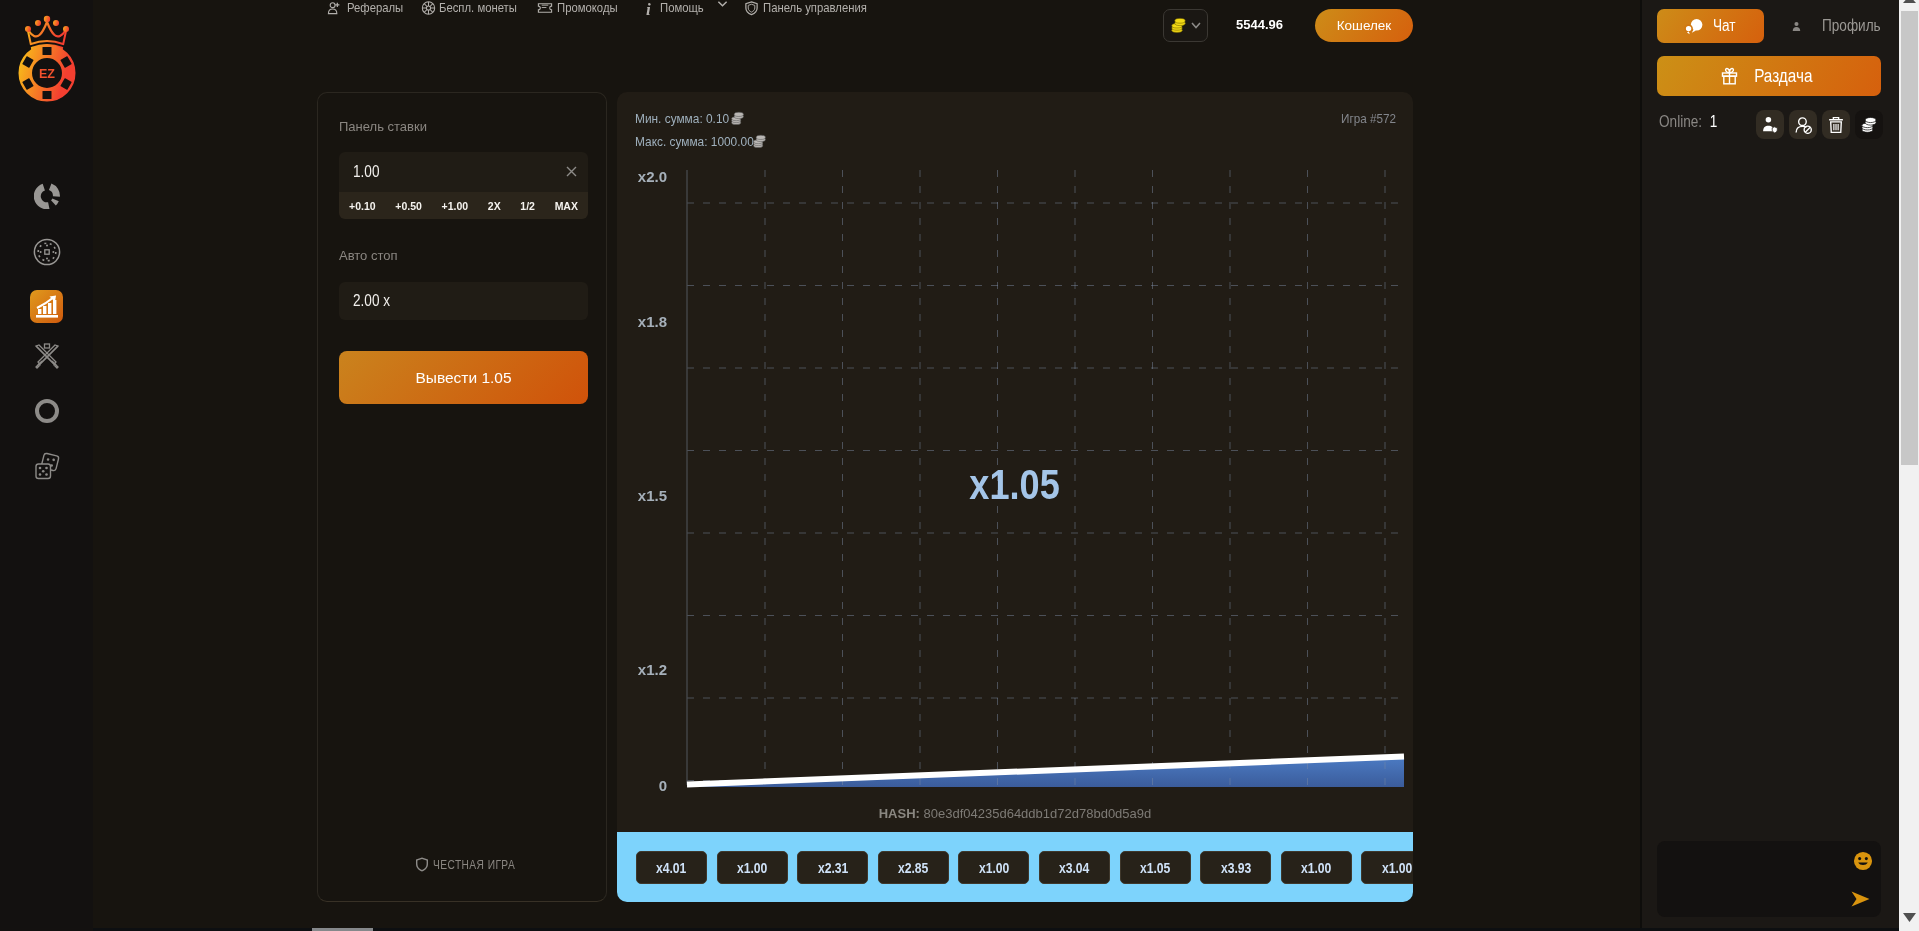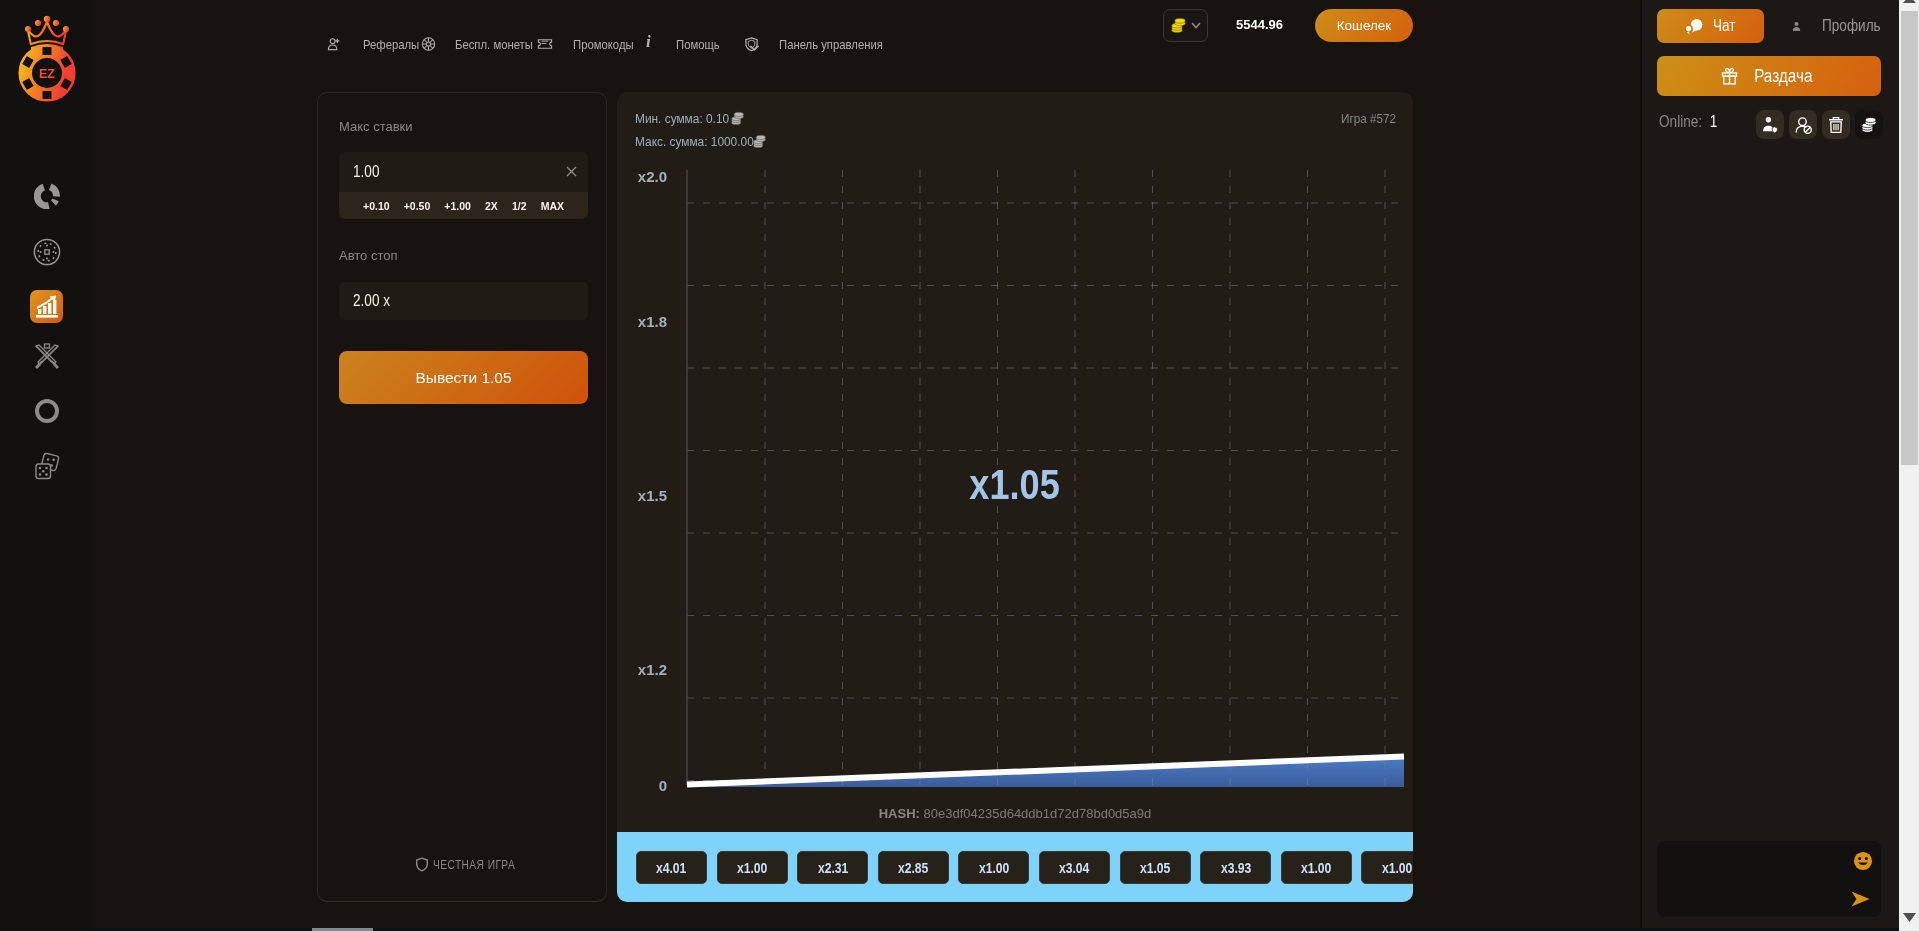"Рефералы" .nav { align-items: flex-end -> flex-start; gap: 16px -> none }
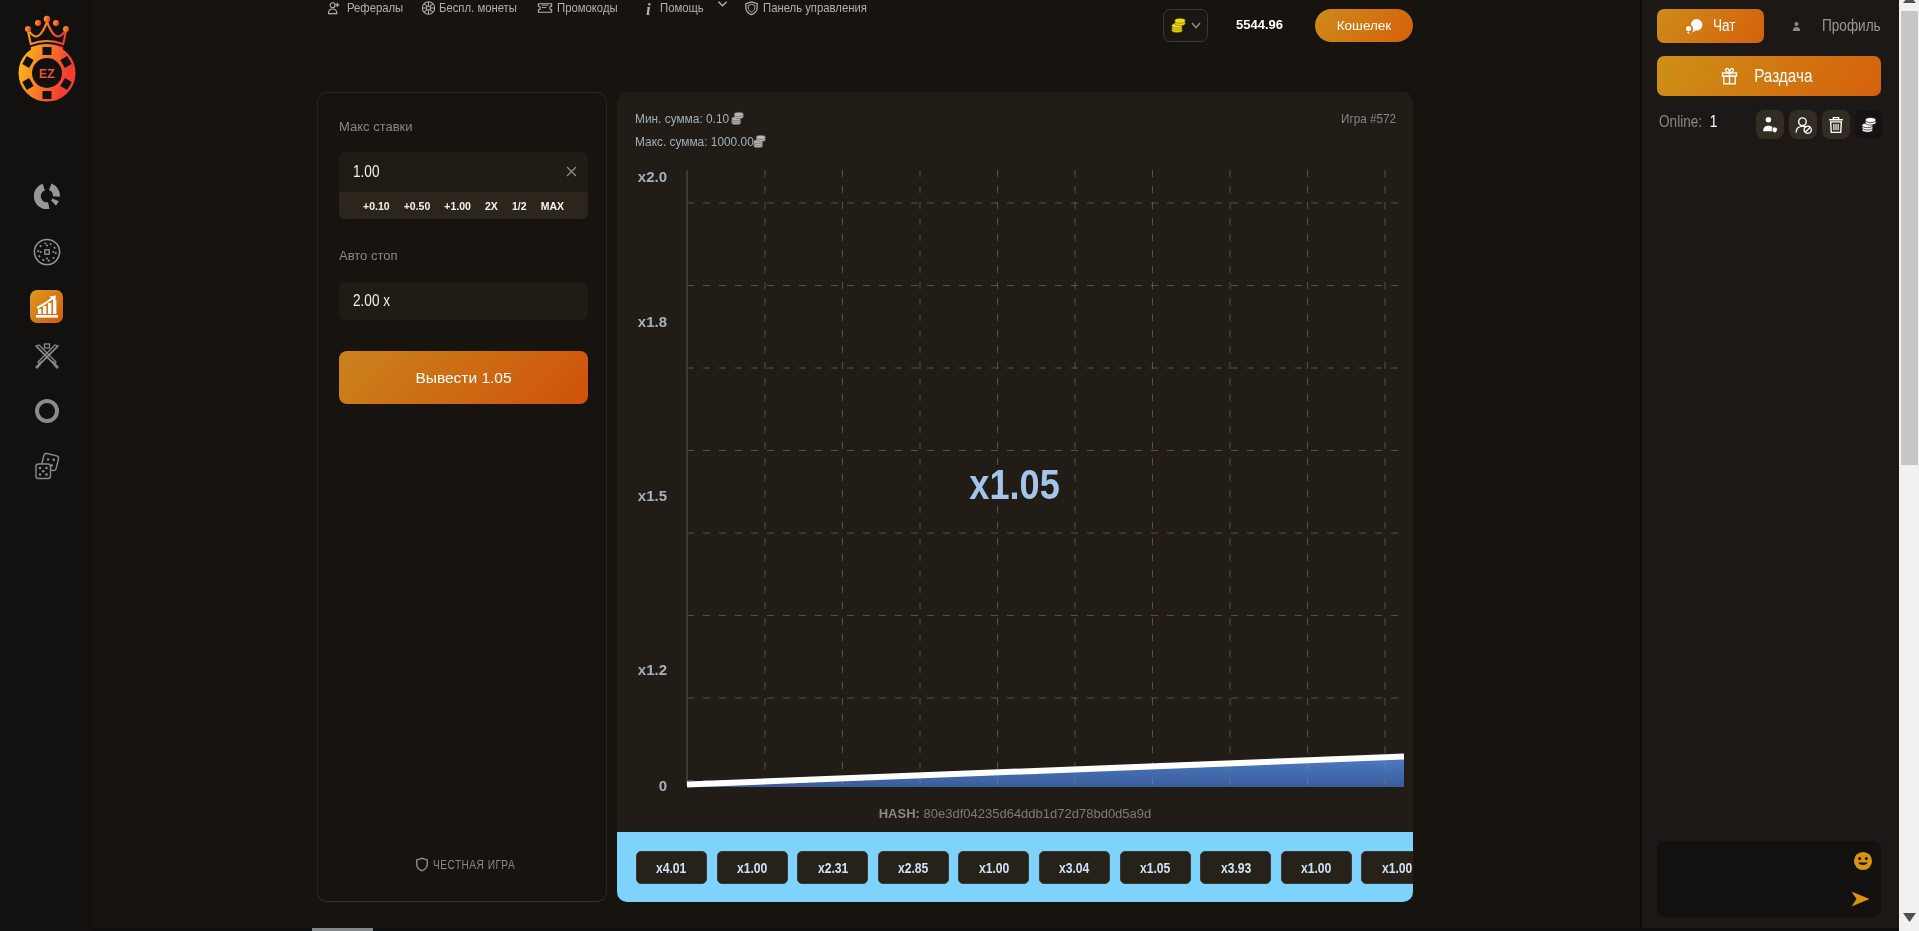"Макс ставки" div.abs { text: Макс -> Панель }
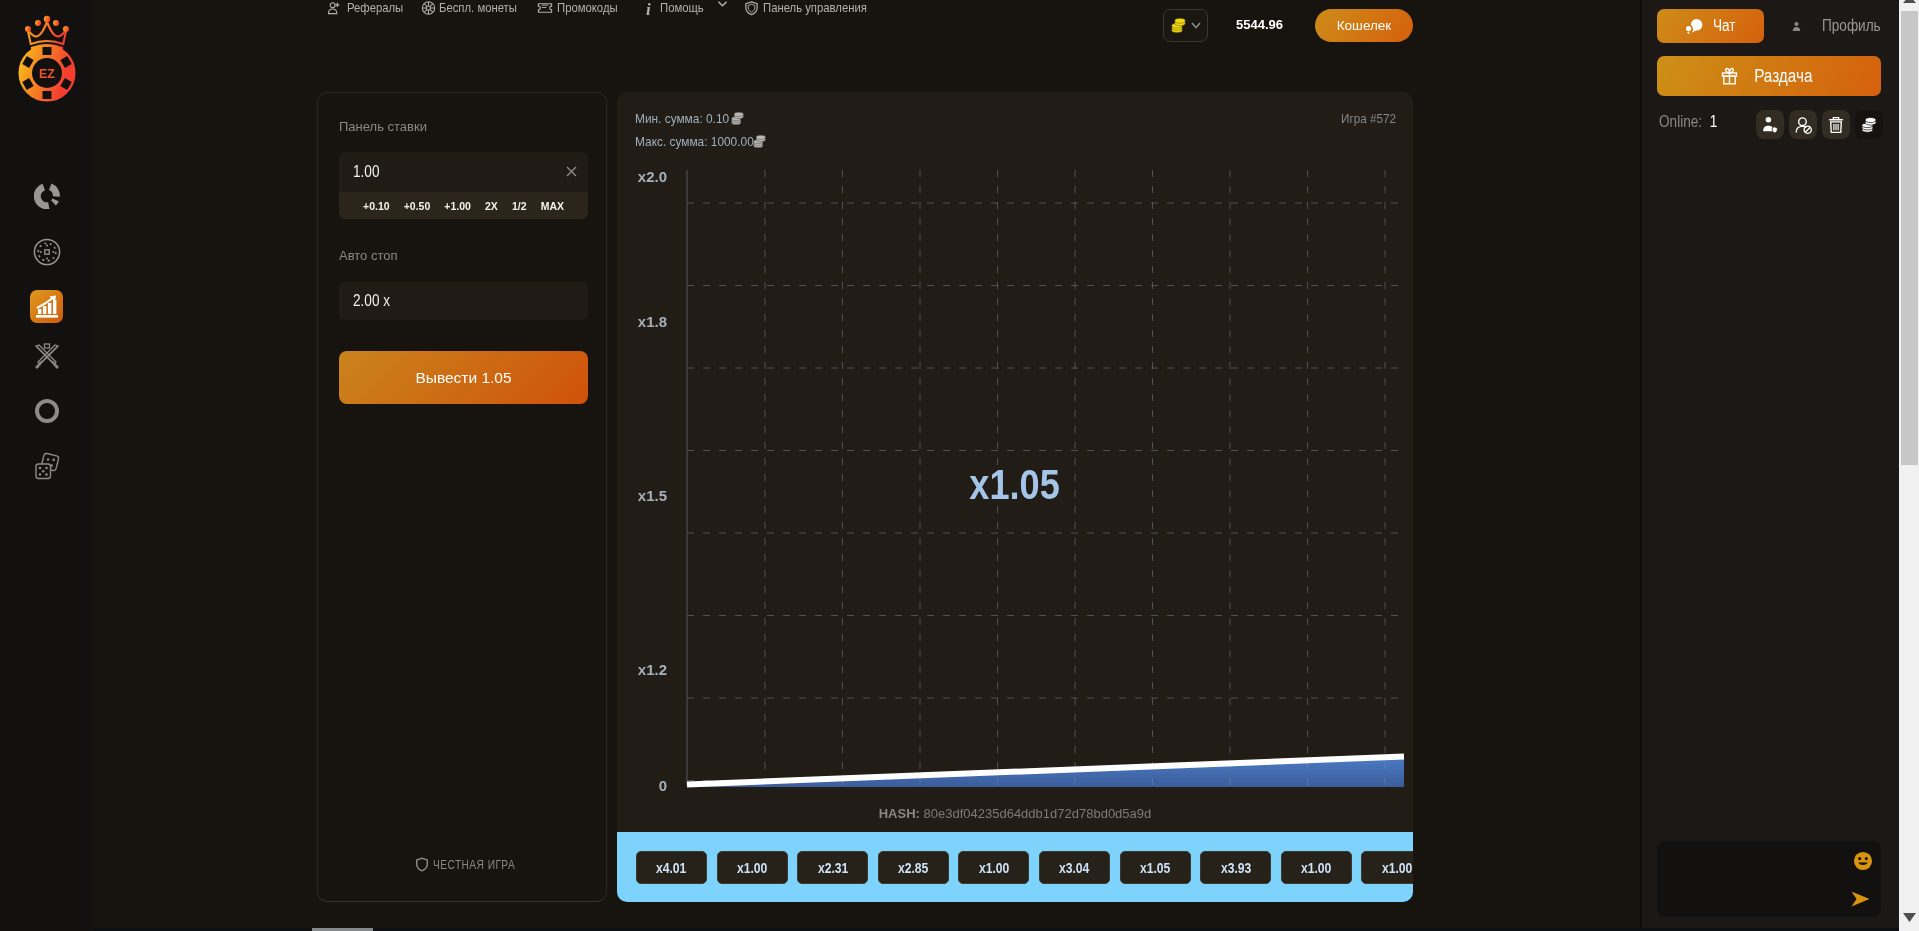"+0.10" div.abs { padding: 0 24px -> 0 10px }
